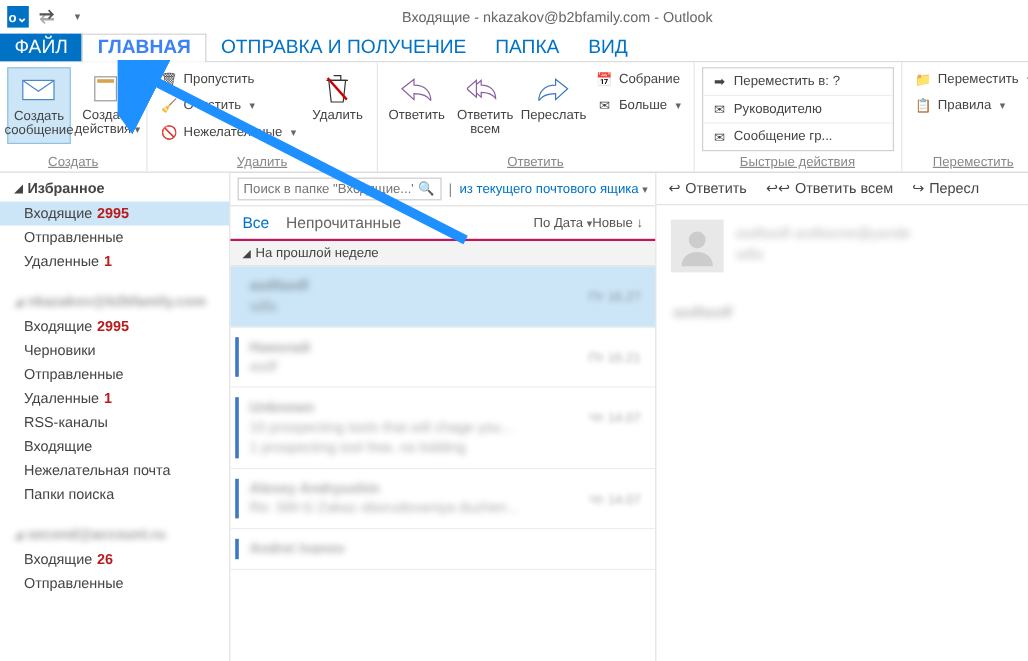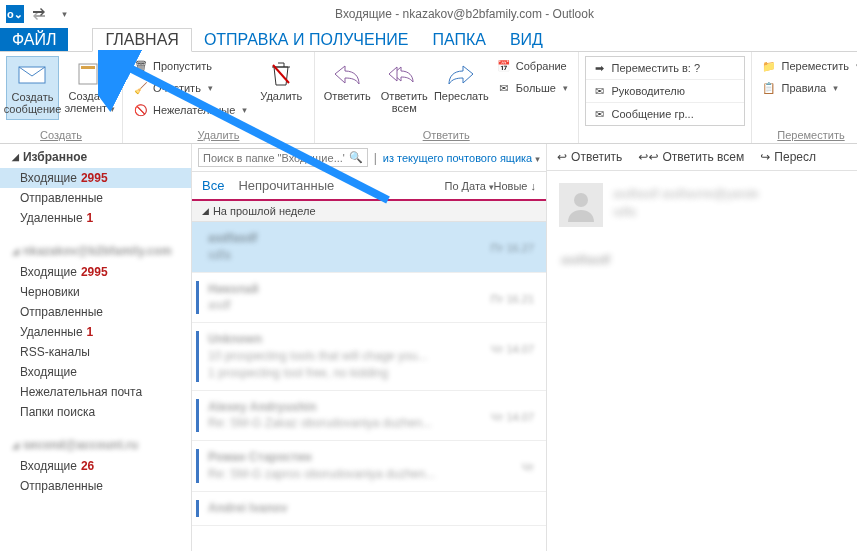"ГЛАВНАЯ" .tab.active { color: #404040 -> #3b82f6; font-weight: 400 -> 700; margin-left: 24px -> none }
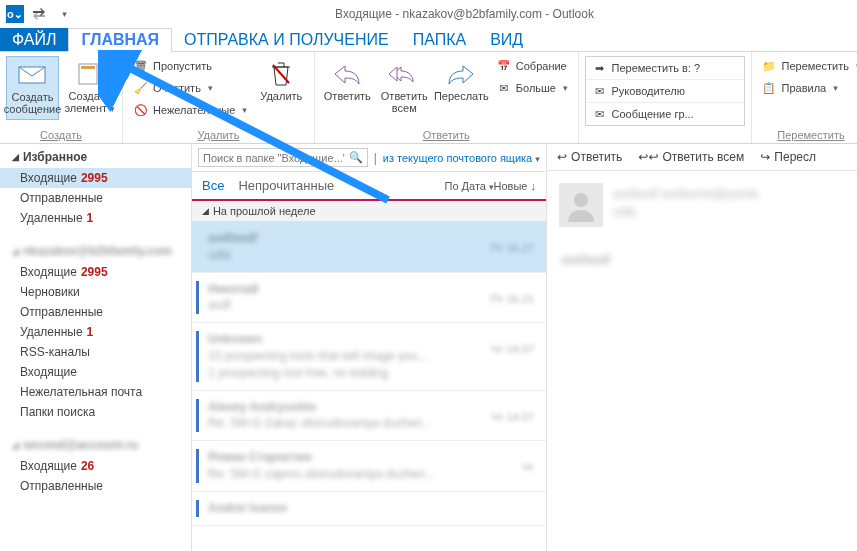"Создать элемент" span.caret { text: элемент -> действия }
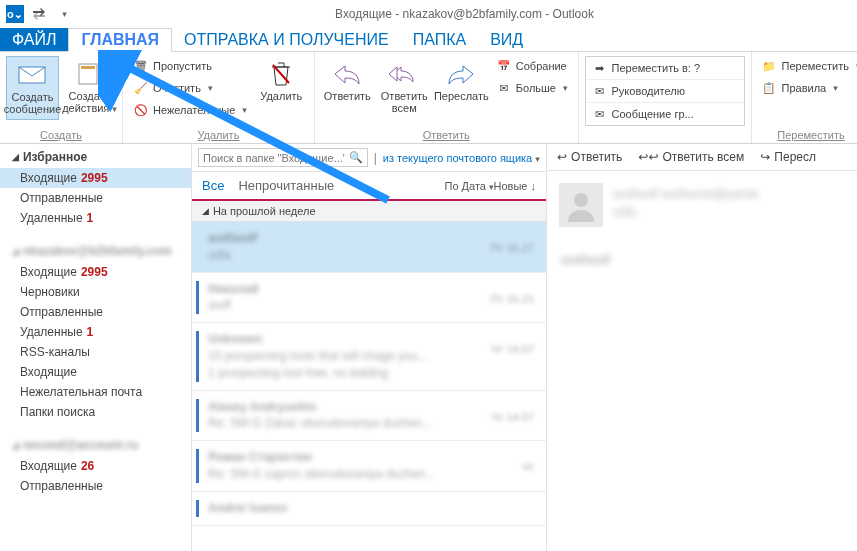"Быстрые действия" div.rgroup-label { html: none -> <div>Быстрые действия</div> }
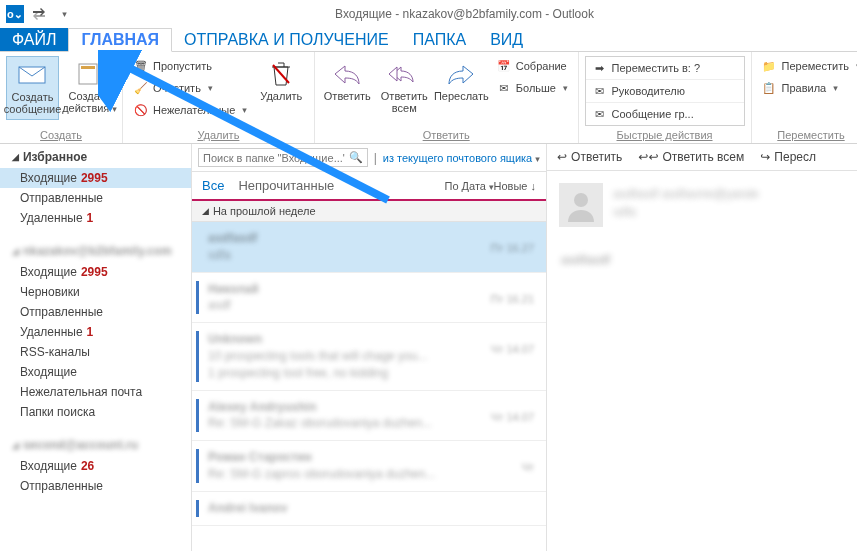"Роман Старостин" div.msg { html: <div> <div></div> <div>Роман Старостин</div> <div>Re: SM-G zapros oborudovaniya duzhen...</div> <div>Чт</div> </div> -> none }
